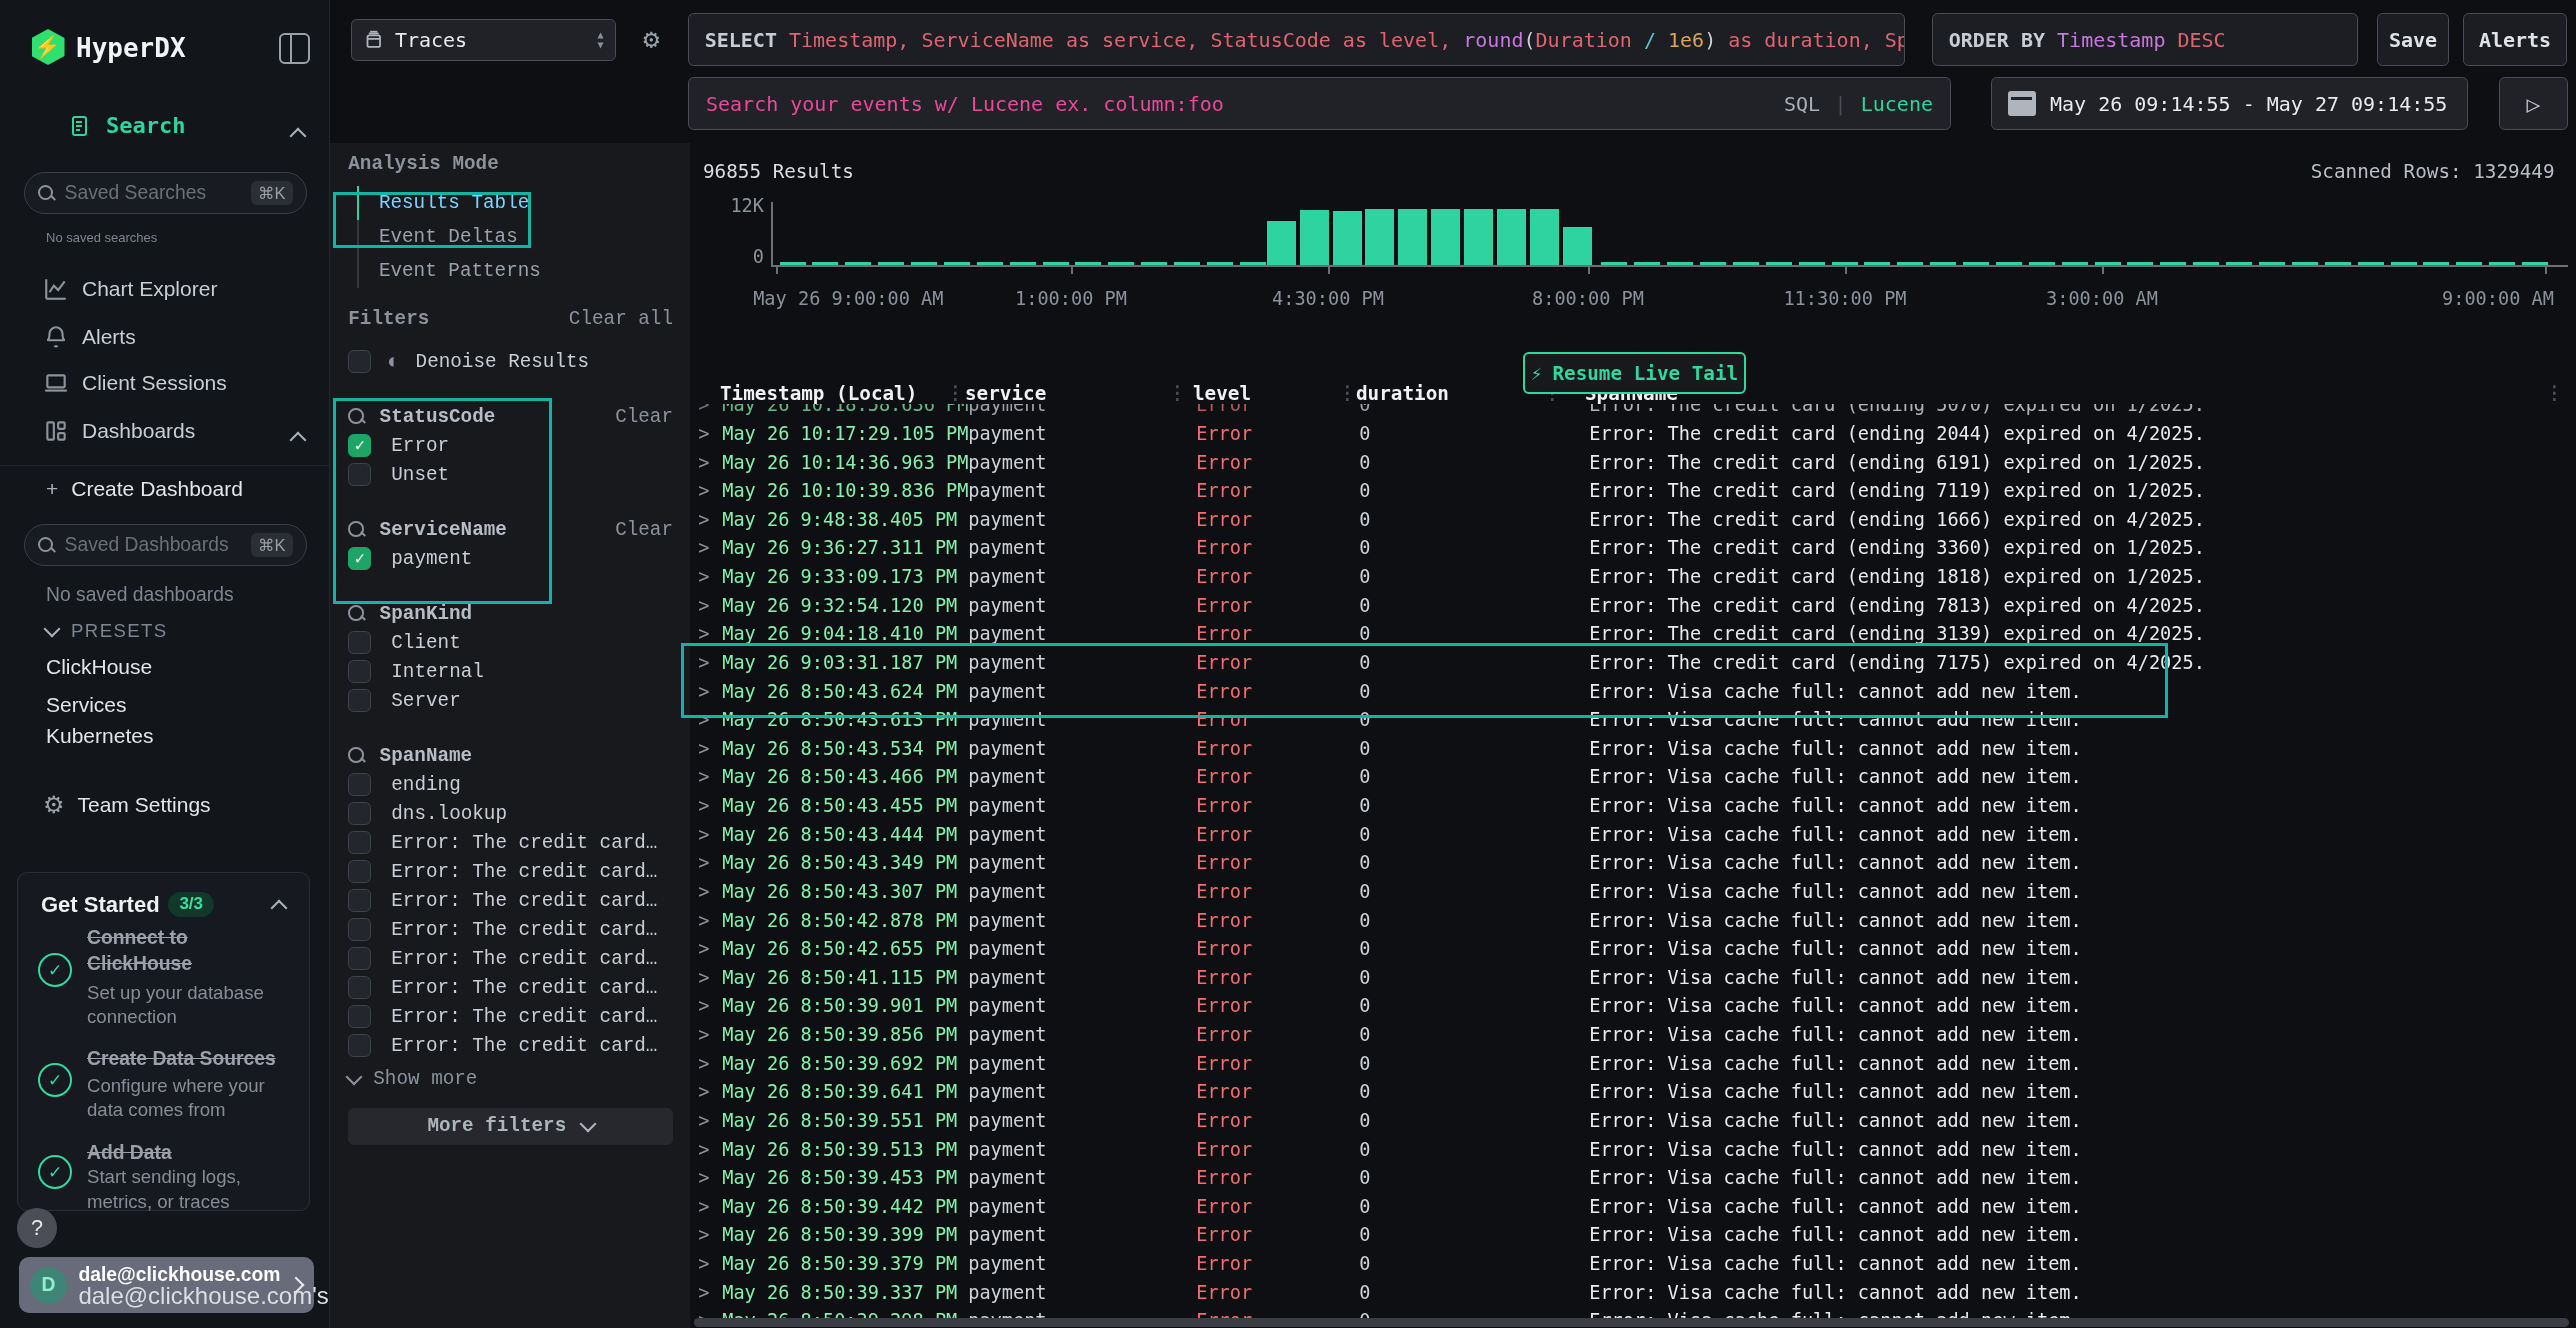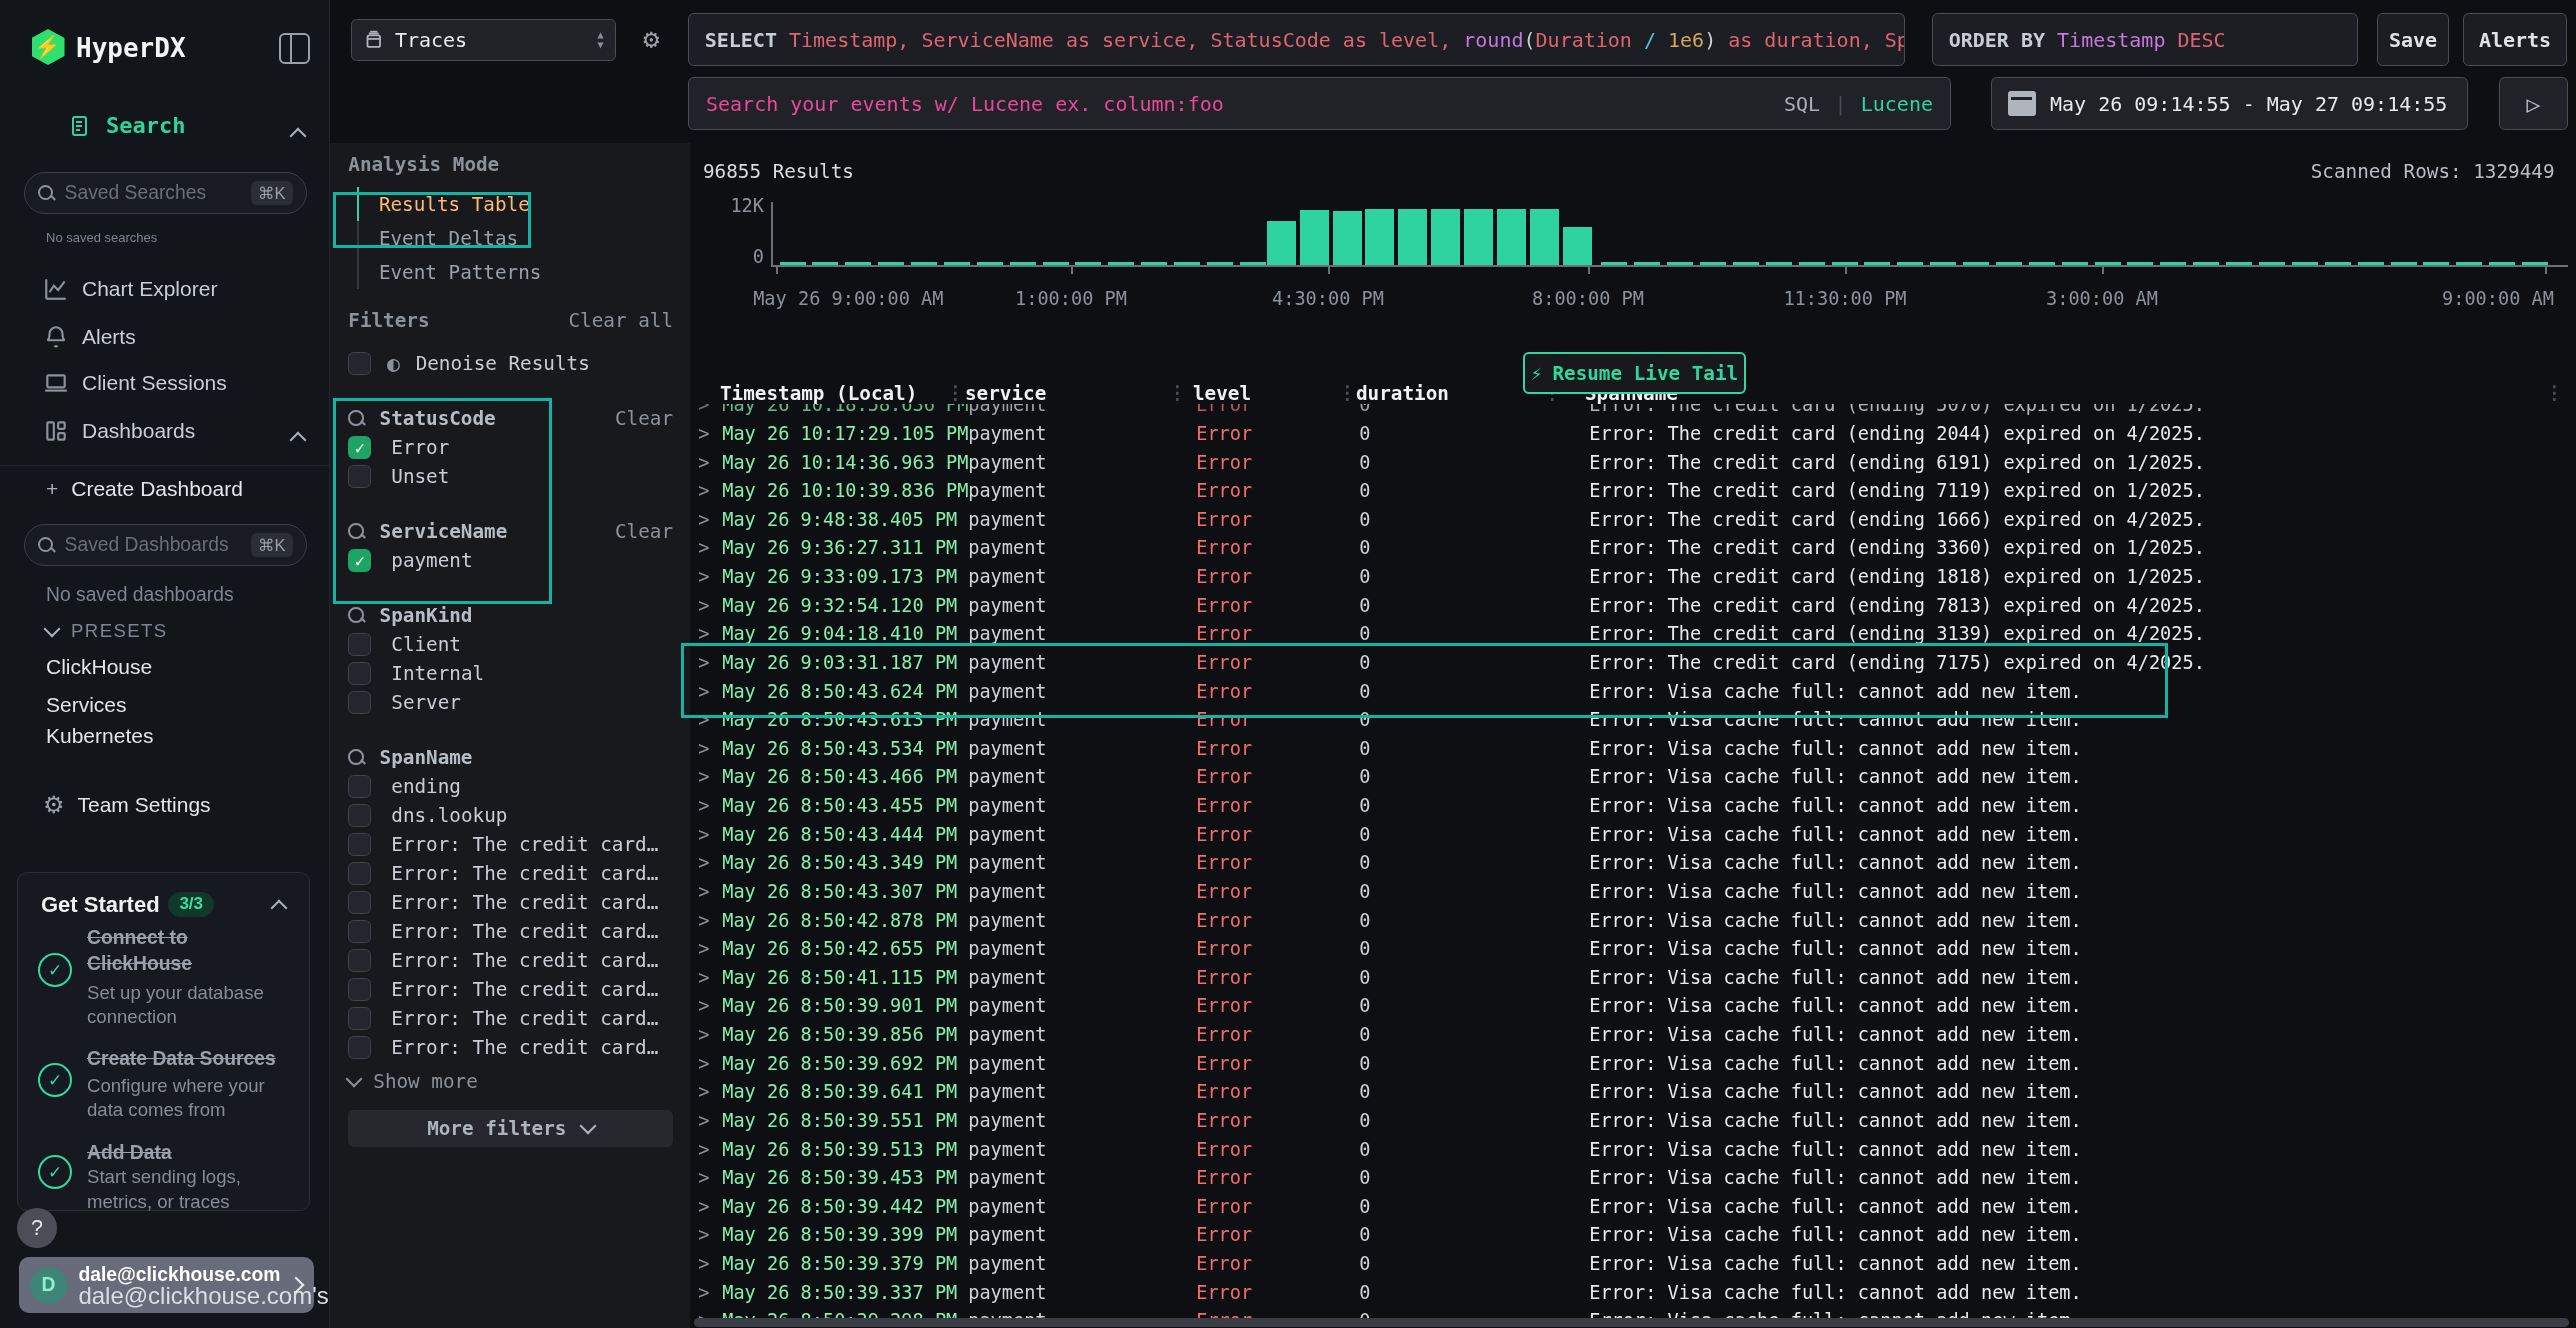"Analysis Mode" #filterpanel { font-family: none -> Liberation Mono, monospace }
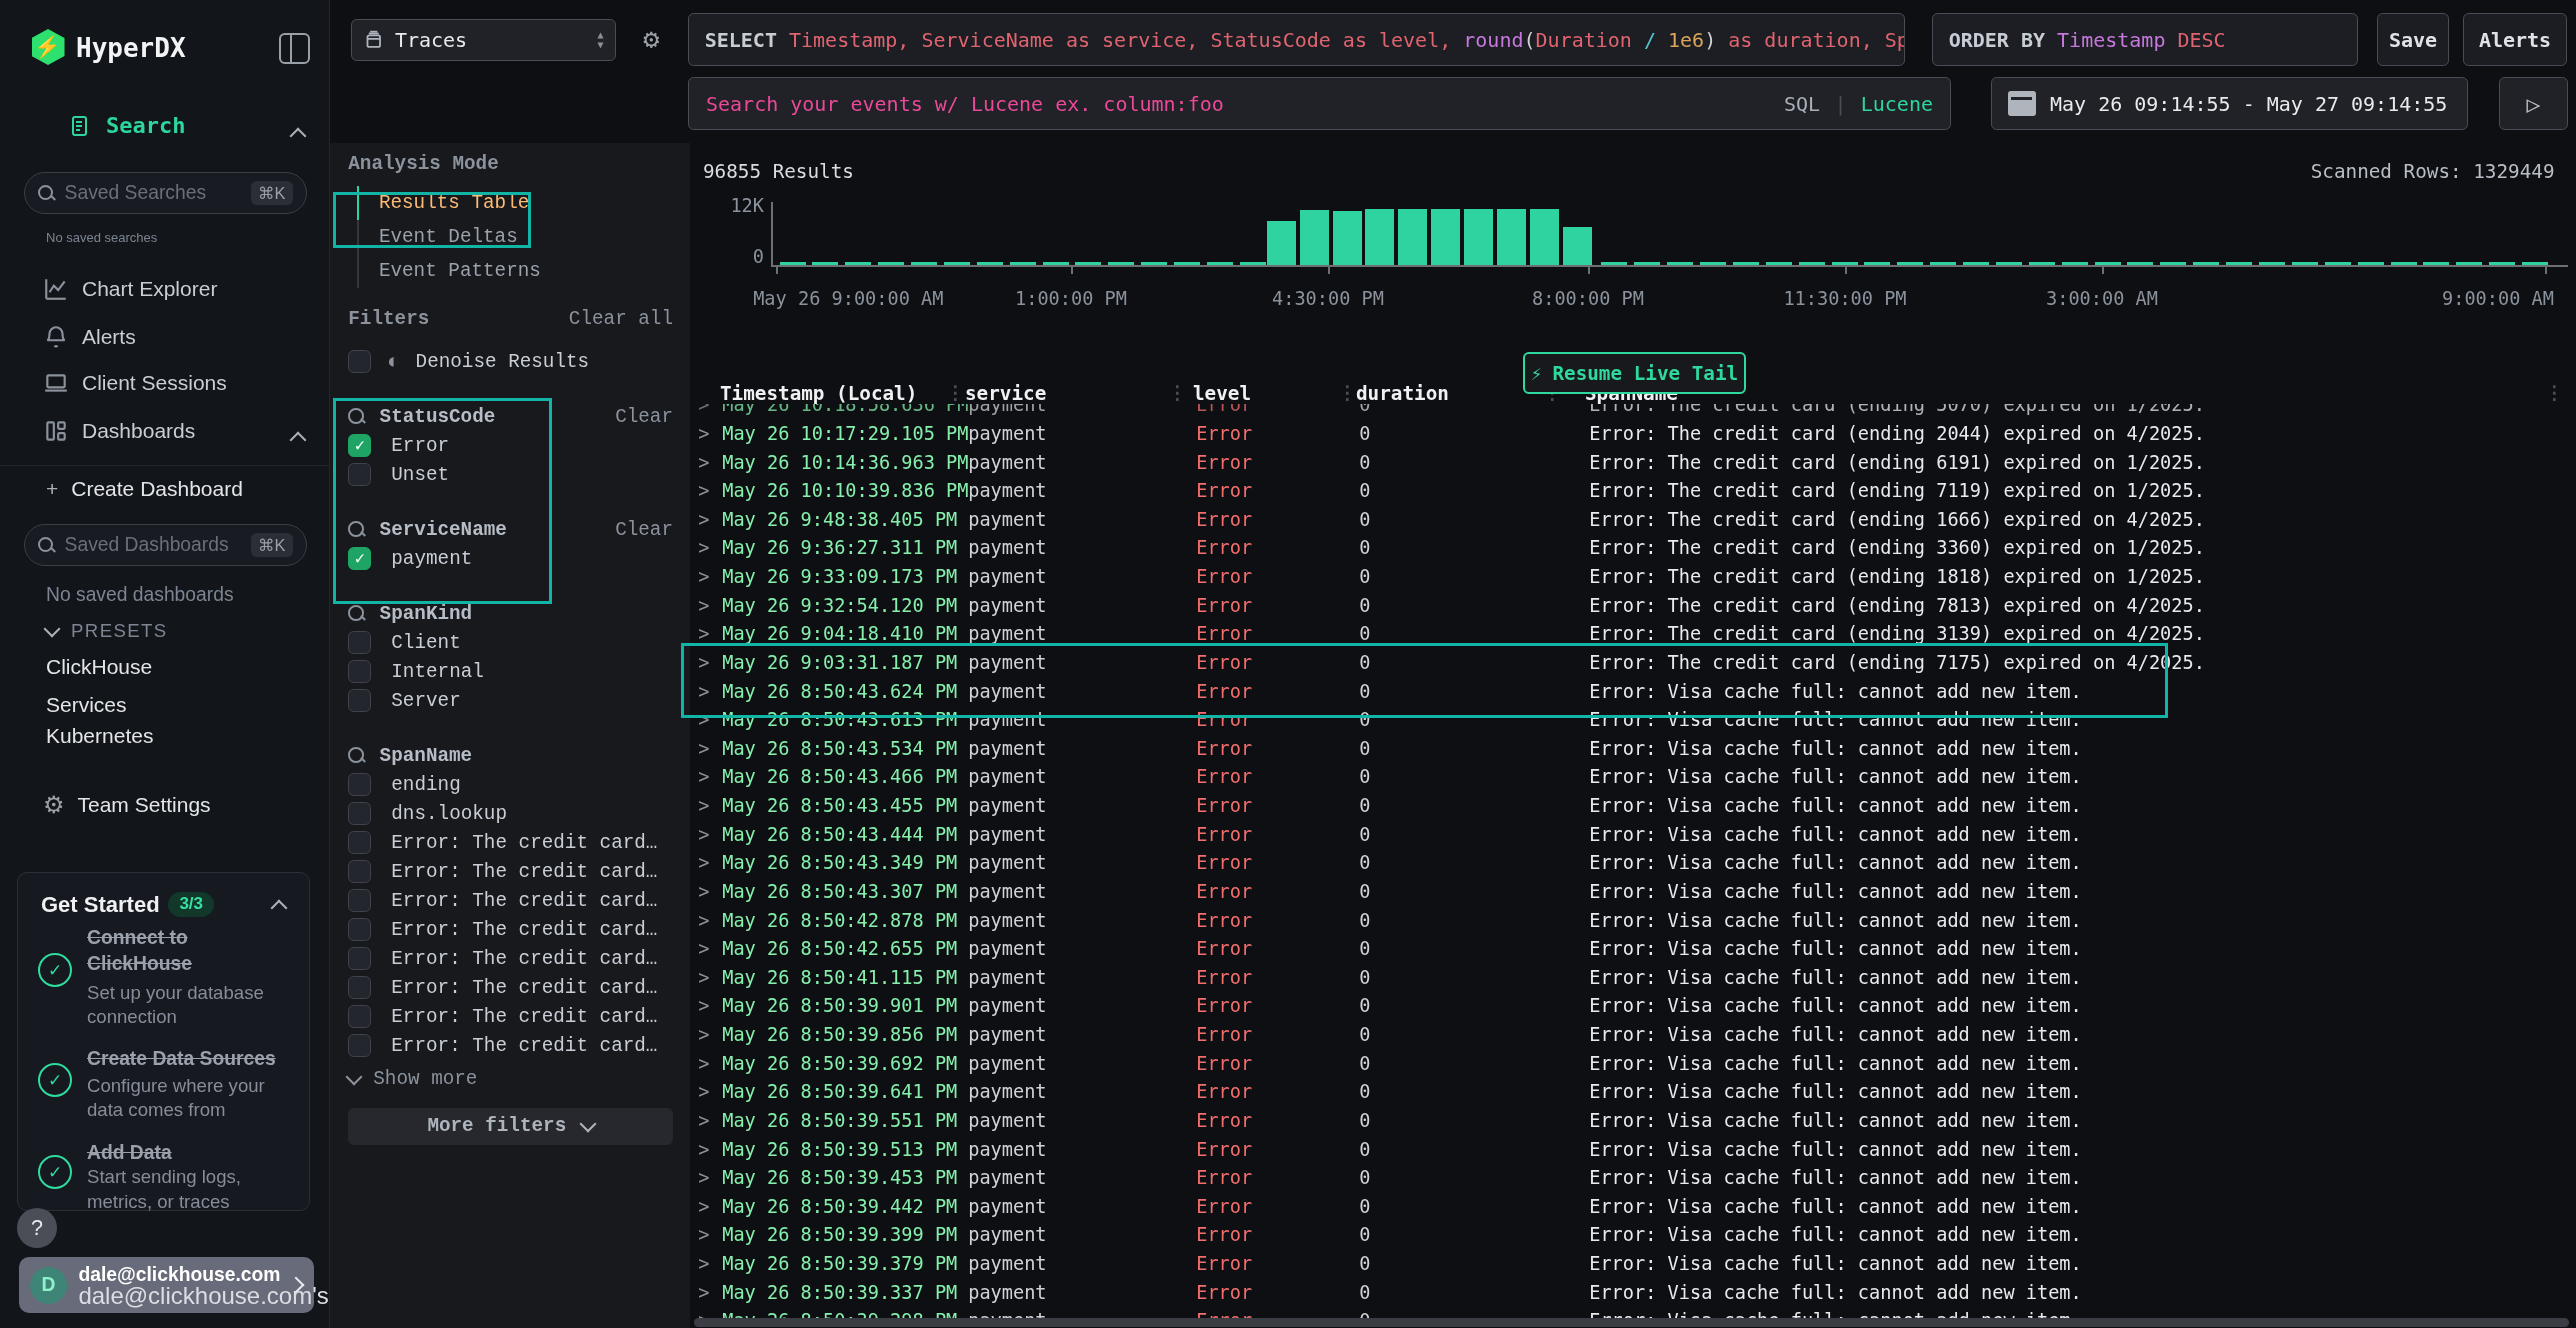"Results Table" .tab.active { color: #fdba74 -> #7dd3fc }
